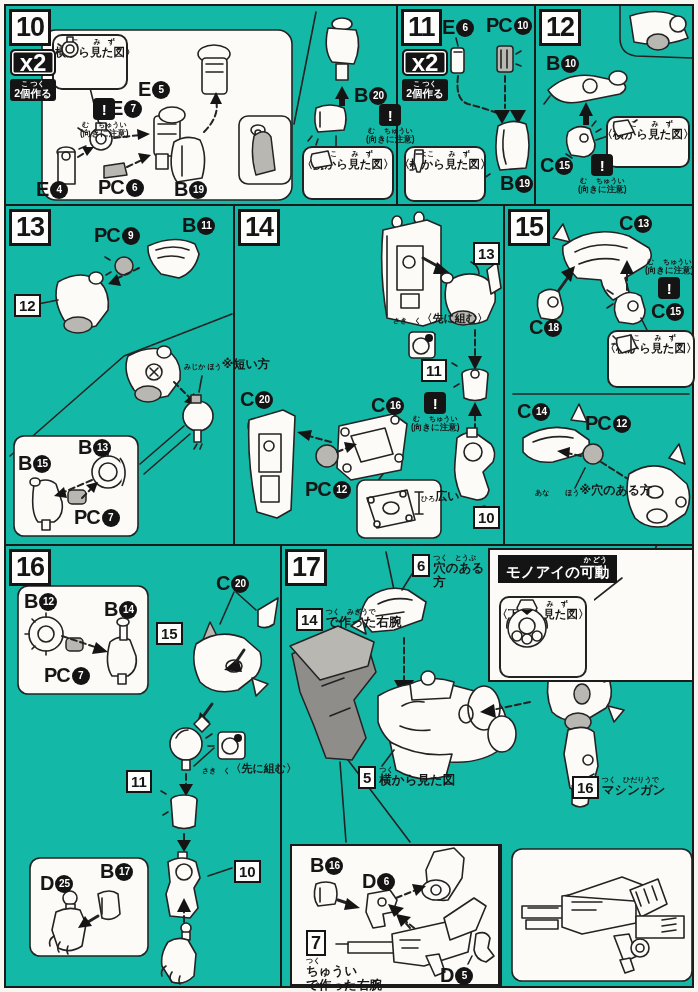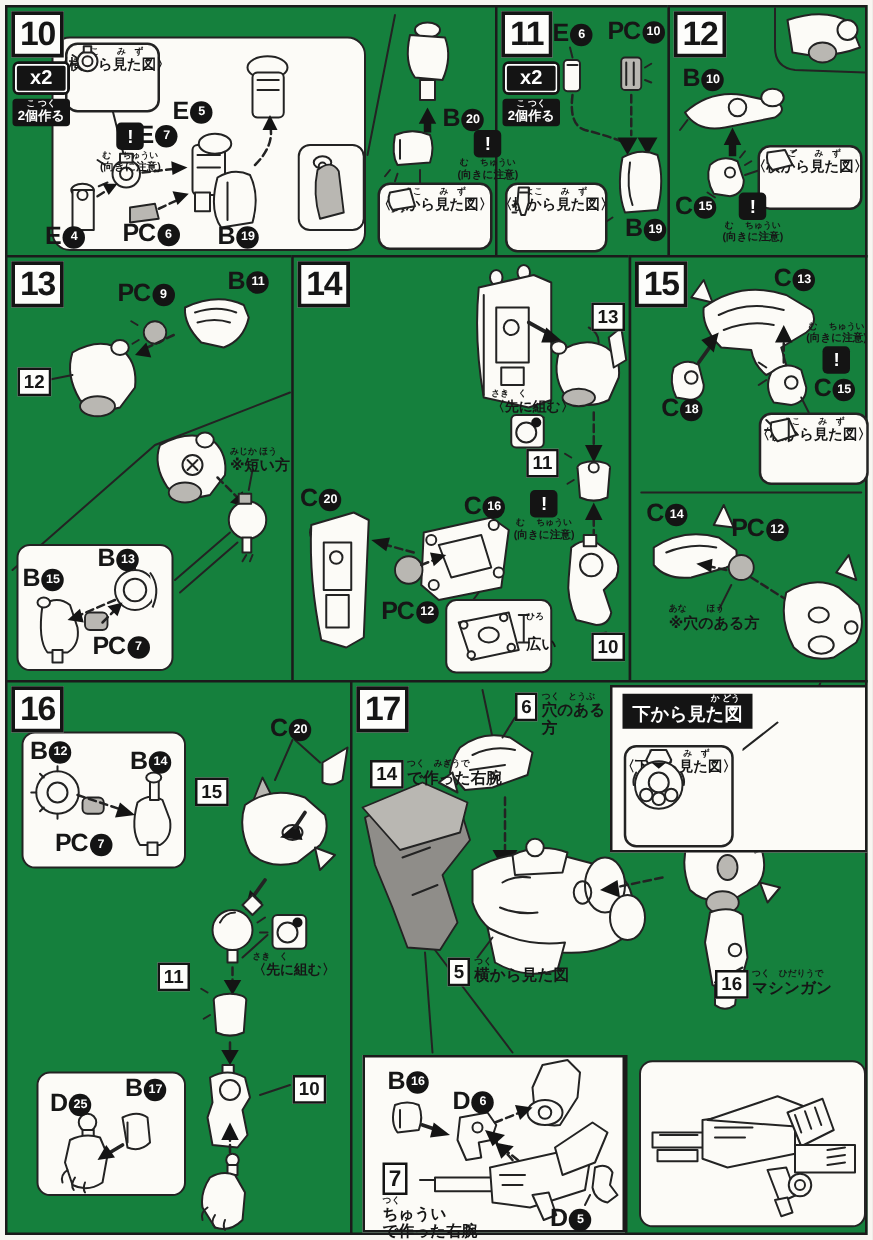"10" .panel { background: #15803d -> #14b8a6 }
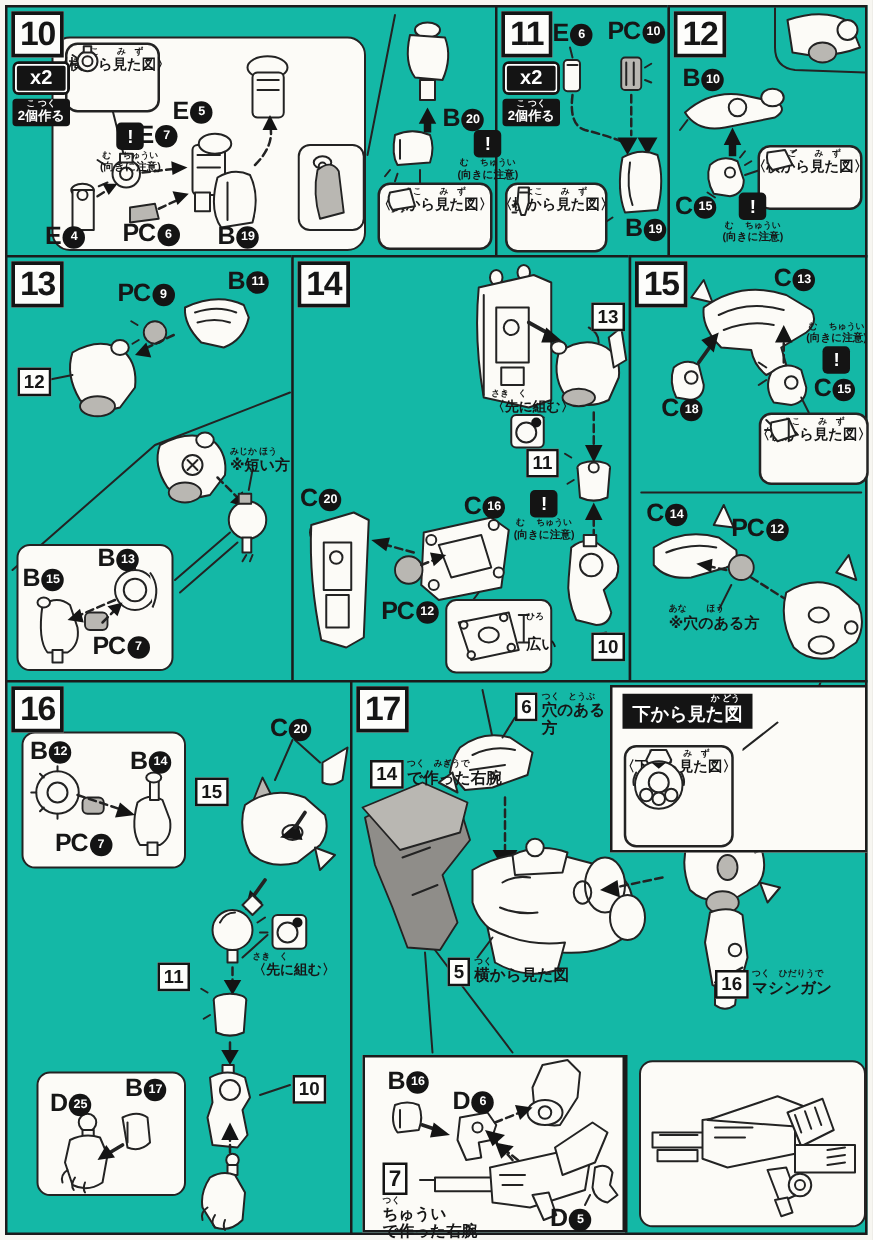"x2" .x2 { font-size: 16px -> 24px }
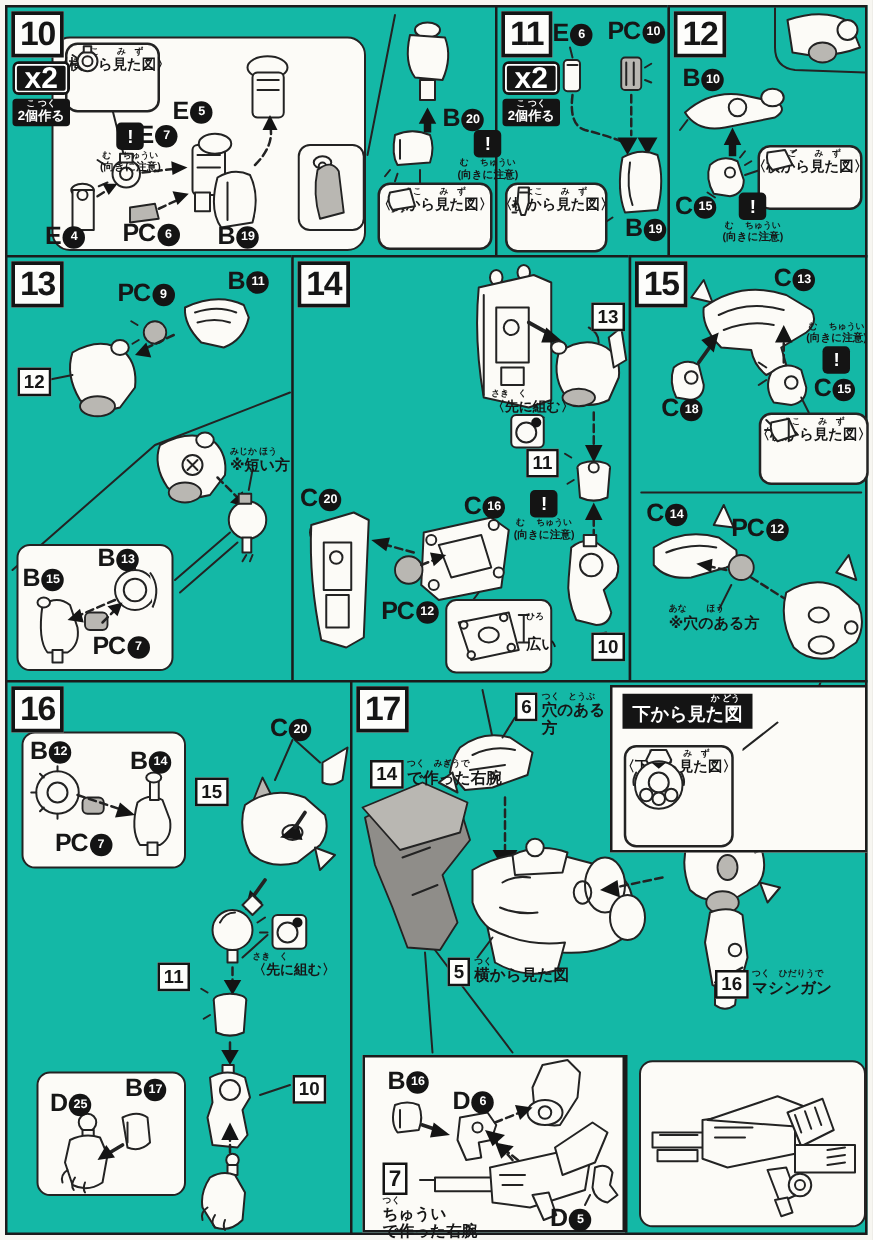"〈先に組む〉" .note { align-items: none -> flex-end; flex-direction: column -> row }
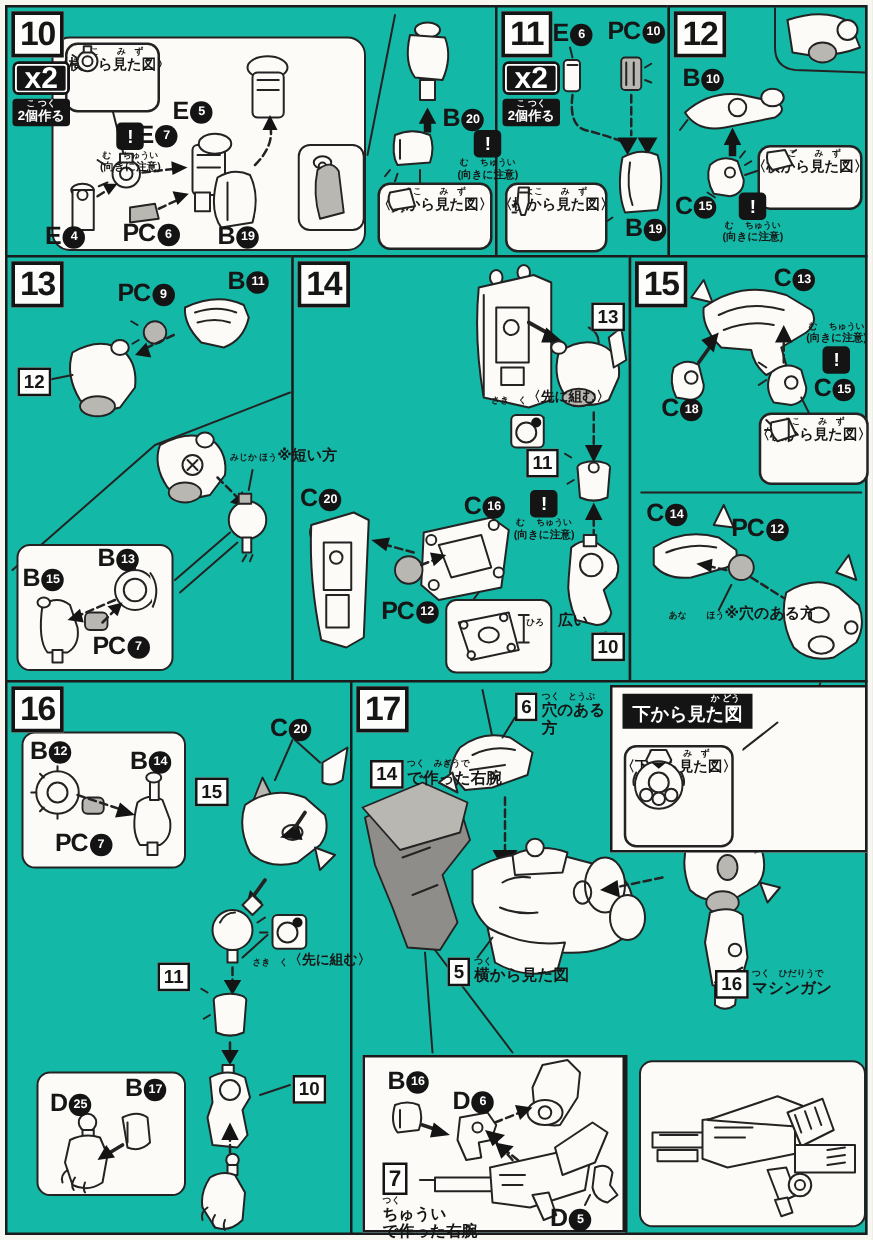"広い" div.note { gap: 11px -> none }
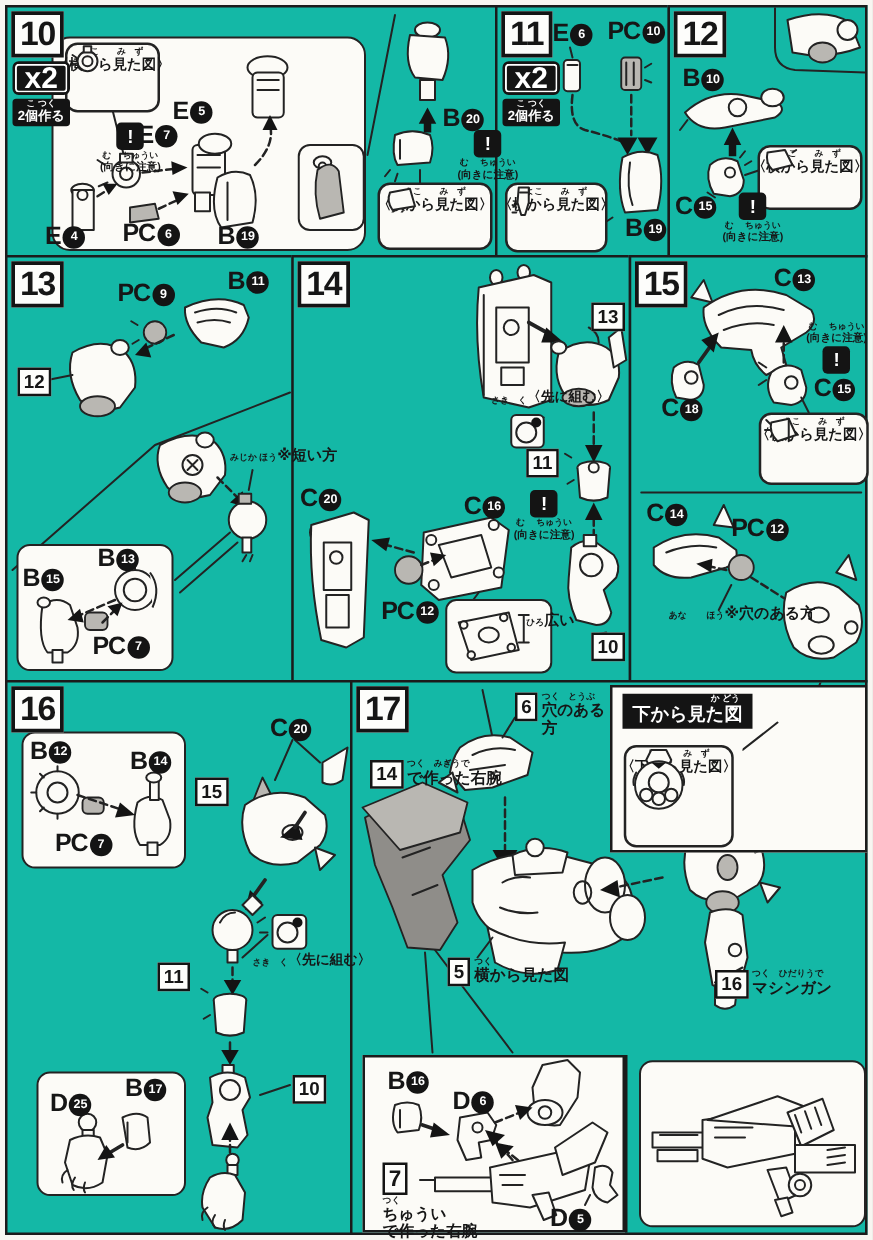"下から見た図" span { text: 下から見た図 -> モノアイの可動 }
